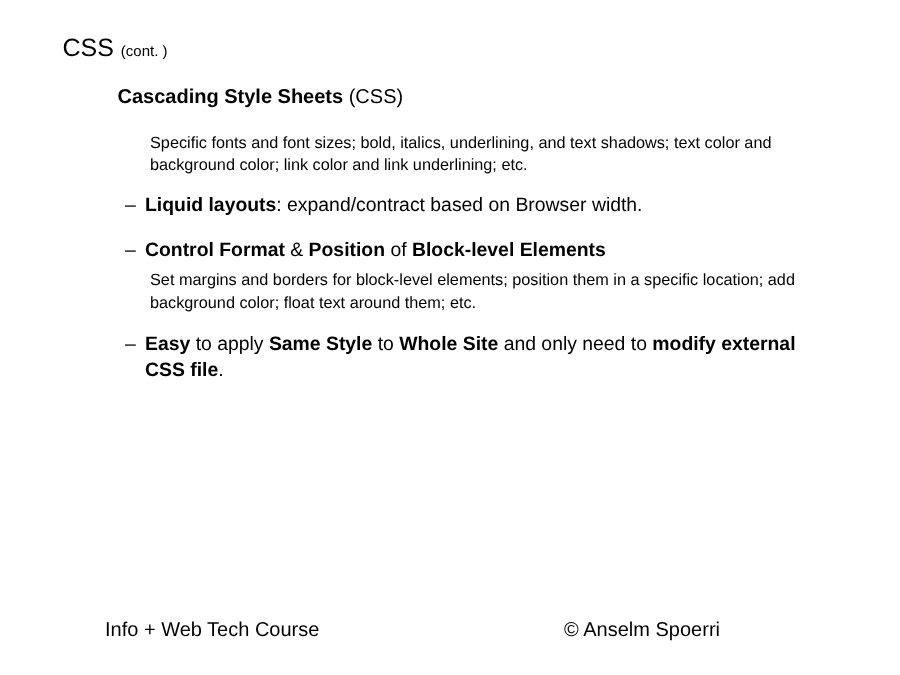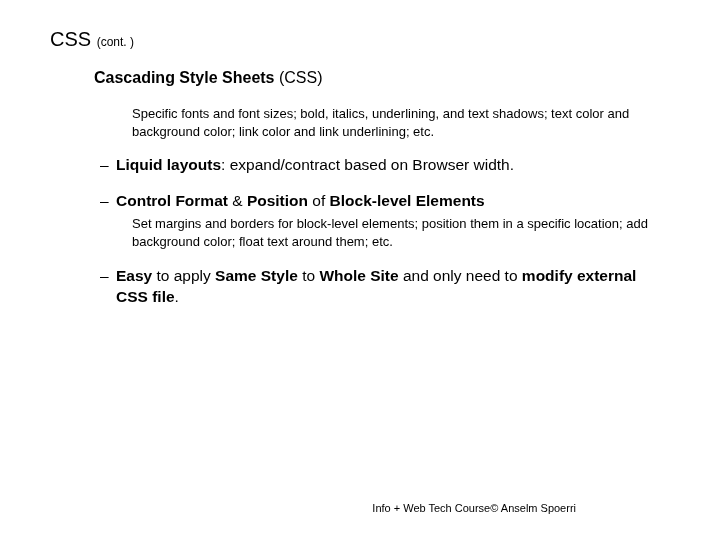"Specific fonts and font sizes;" .bullet-desc { margin-left: 32px -> 20px }
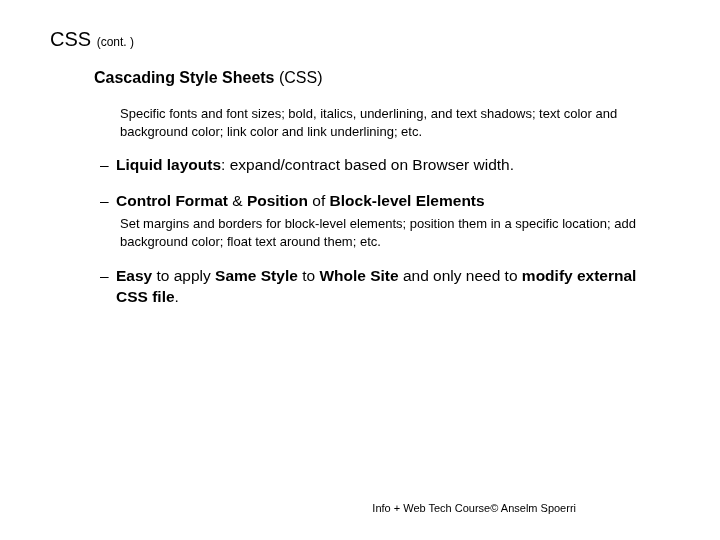"Info + Web Tech Course" .footer { font-size: 11px -> 16px; justify-content: flex-end -> space-between }
